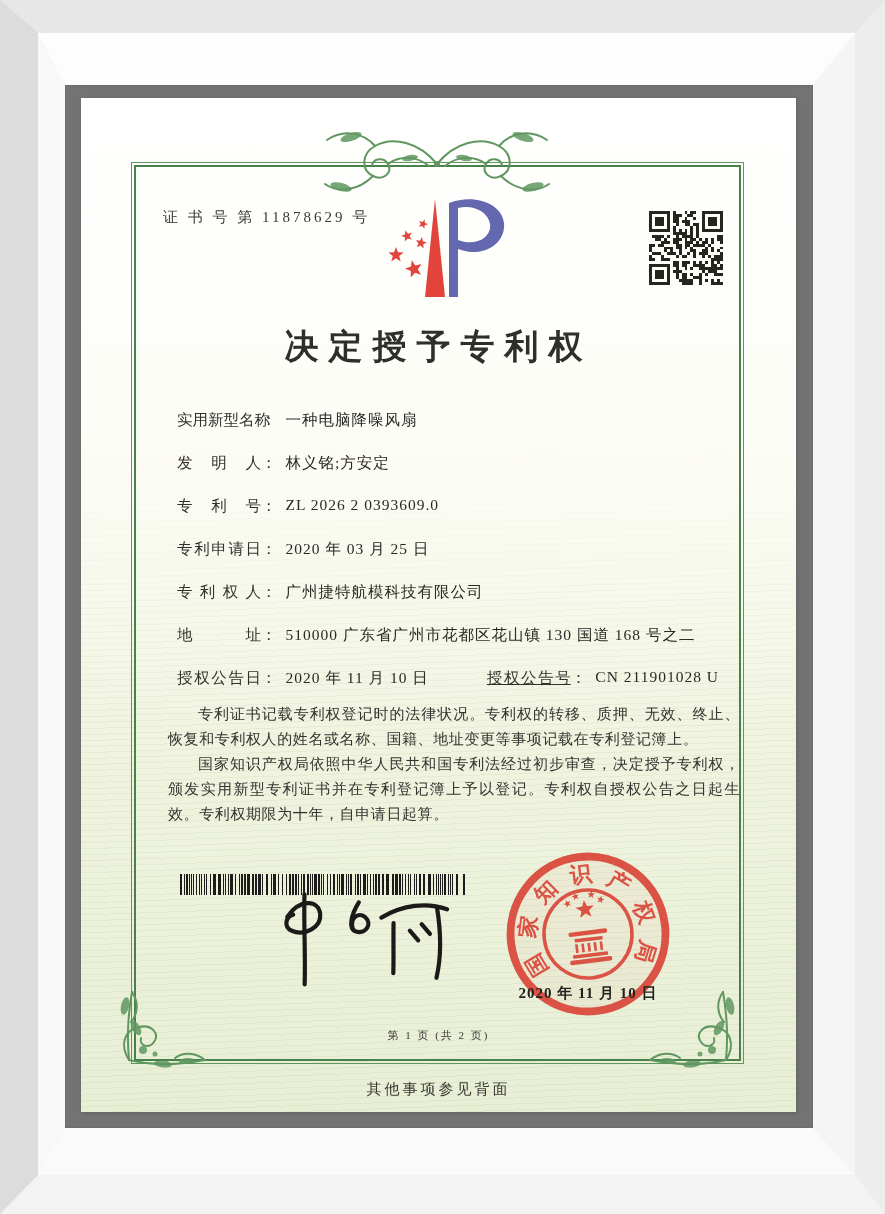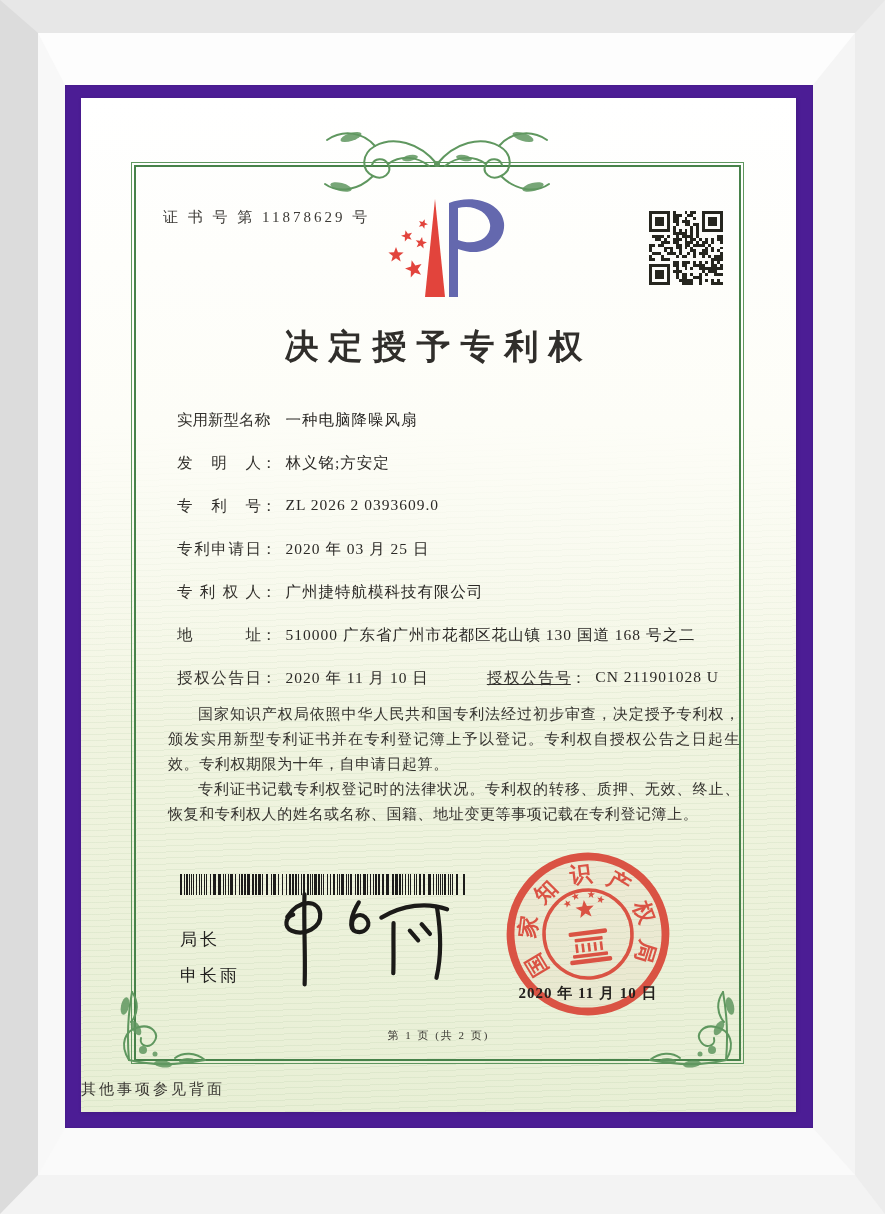"证 书 号 第 11878629" .mat { background: #4c1d95 -> #737373 }
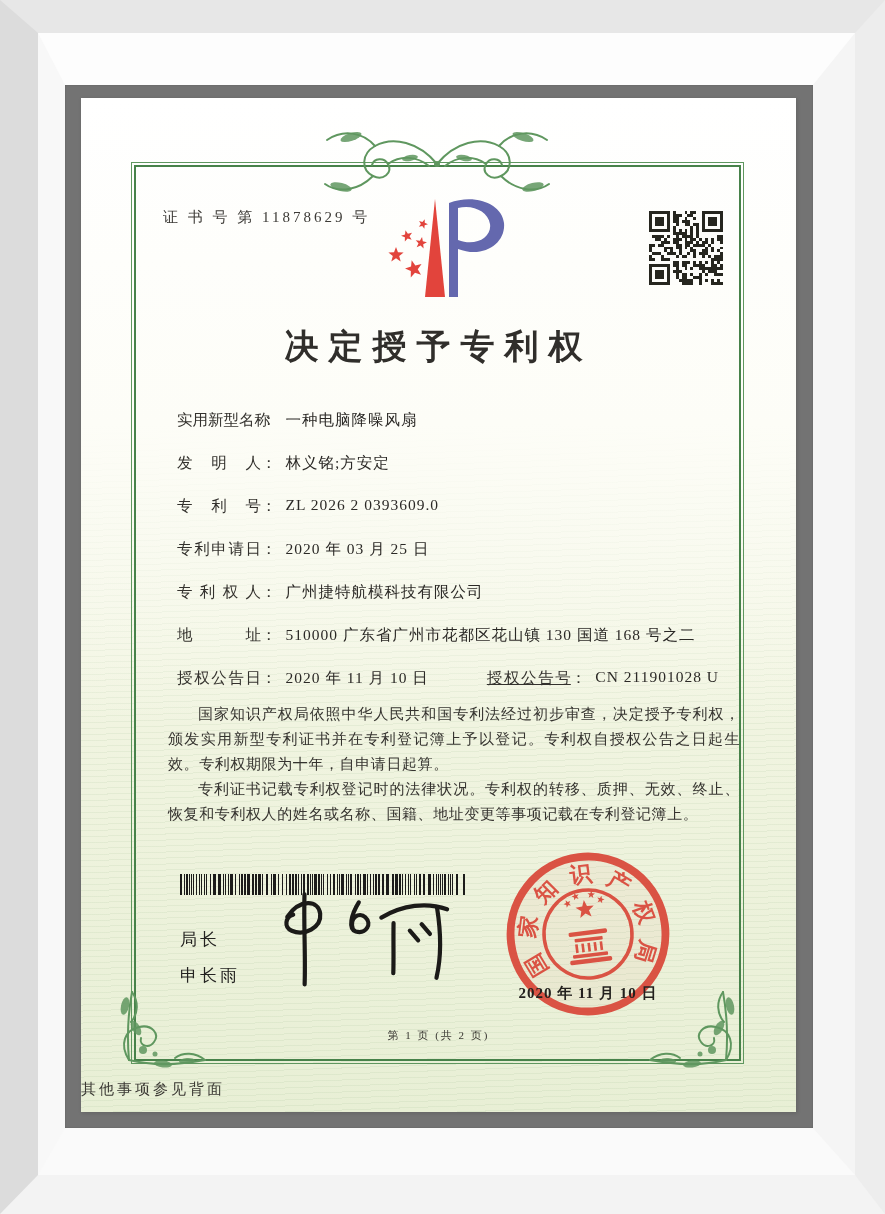"国家知识产权局依照中华人民共和国专利法经过初步审查，决定授予专利权，颁发实用新型" p { order: before "专利证书记载专利权登记时的法律状况。专利权的转移、质押、无效、终止、恢复和专利权" -> after "专利证书记载专利权登记时的法律状况。专利权的转移、质押、无效、终止、恢复和专利权" }
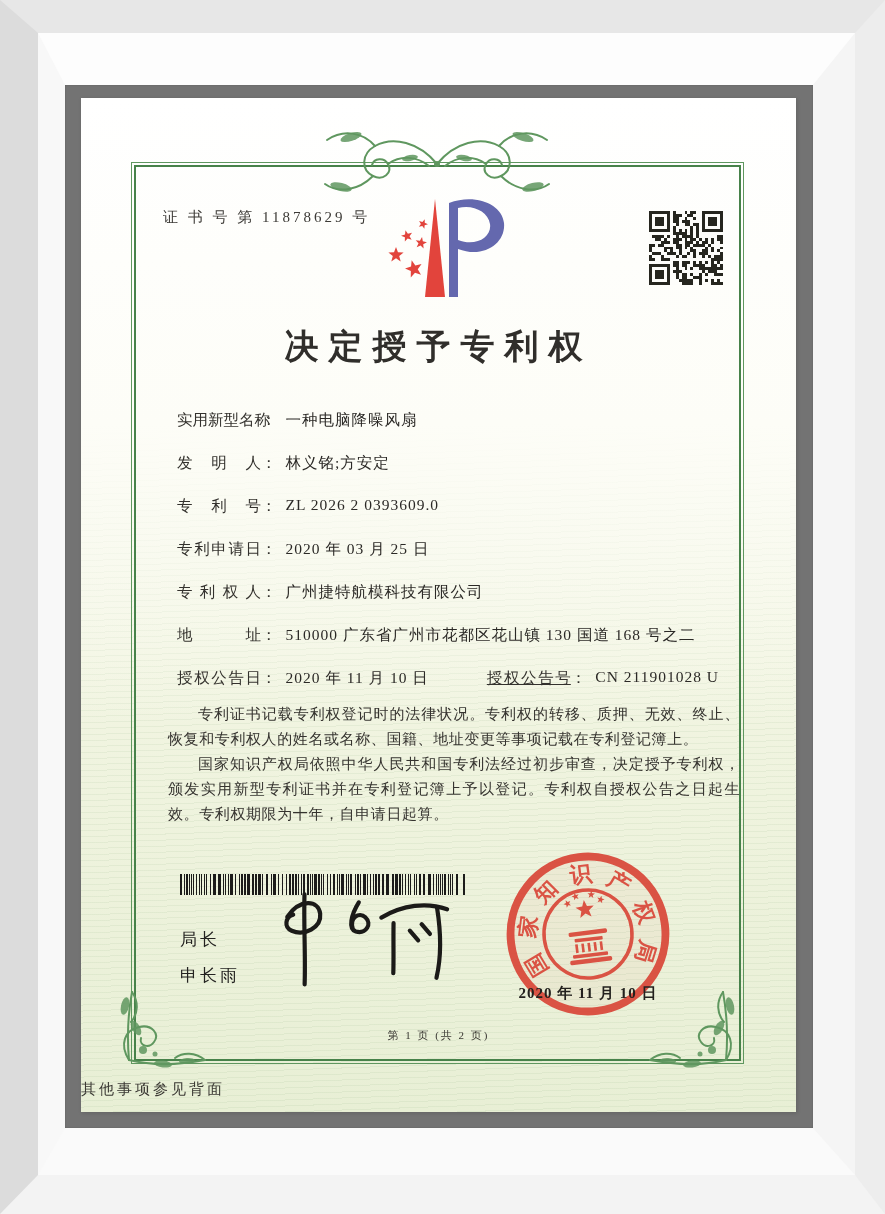"局长" div.signer { html: <div> <div>局长</div> <div>申长雨</div> </div> -> none }
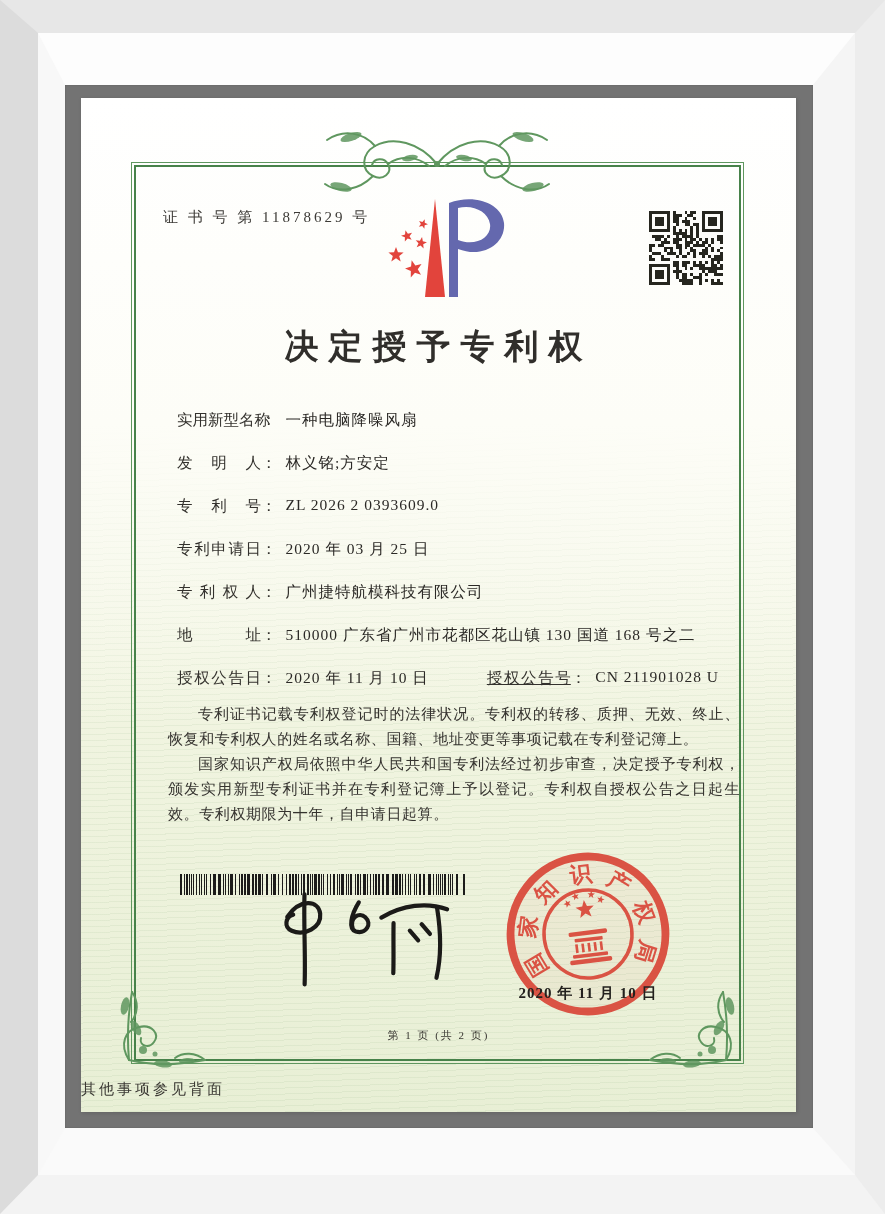"其他事项参见背面" .backnote { text-align: none -> center }
